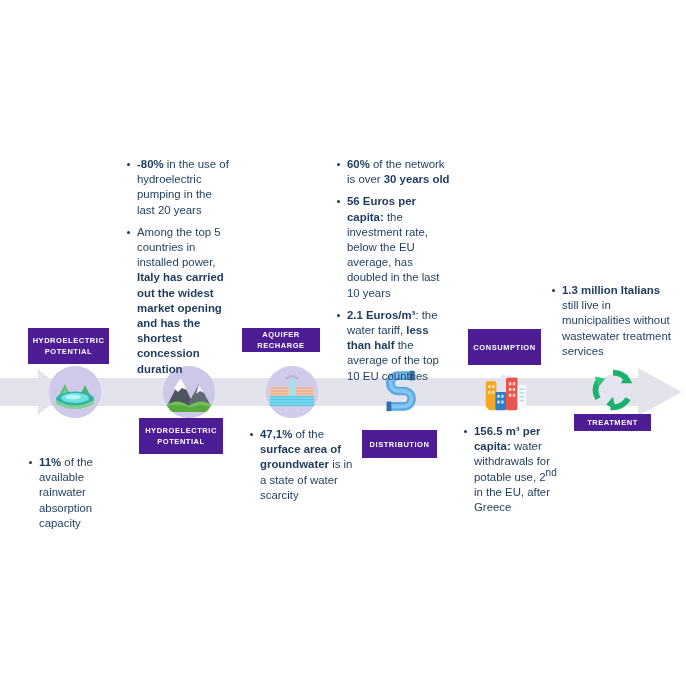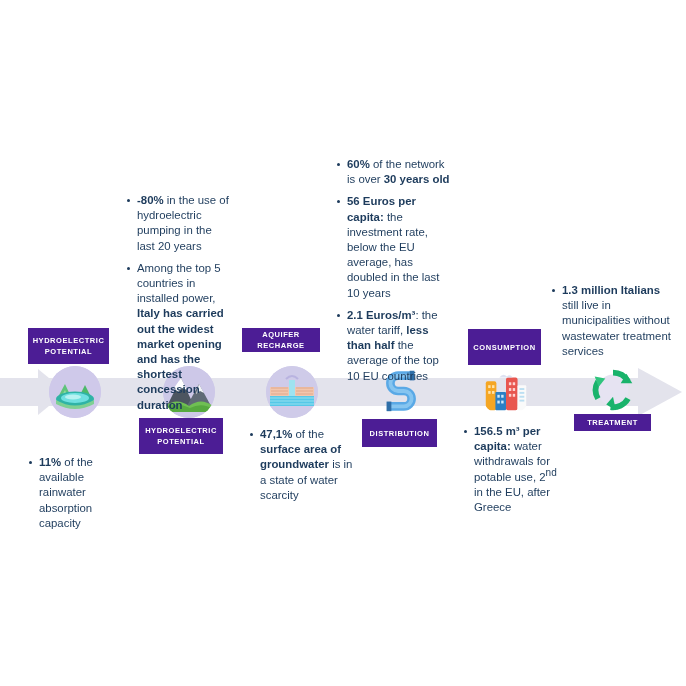"-80% in the use of" div.callout { margin-top: 36px -> none }
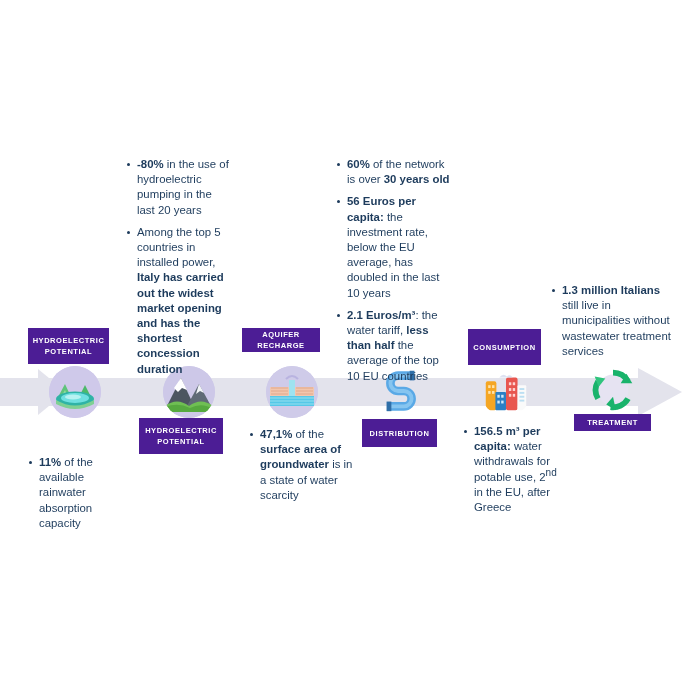"DISTRIBUTION" div.stage-label { top: 419px -> 430px }
